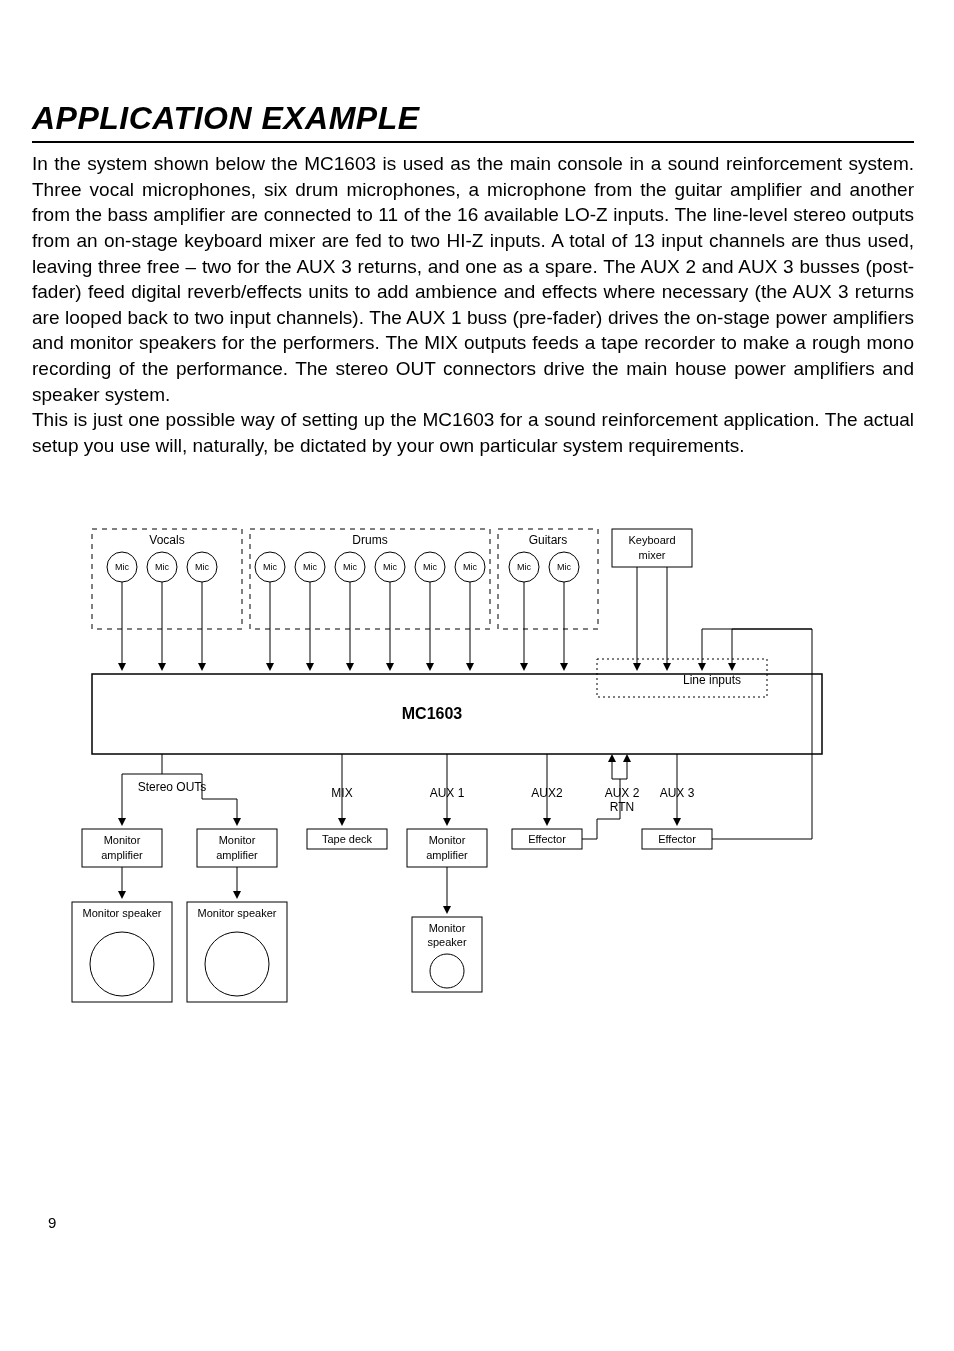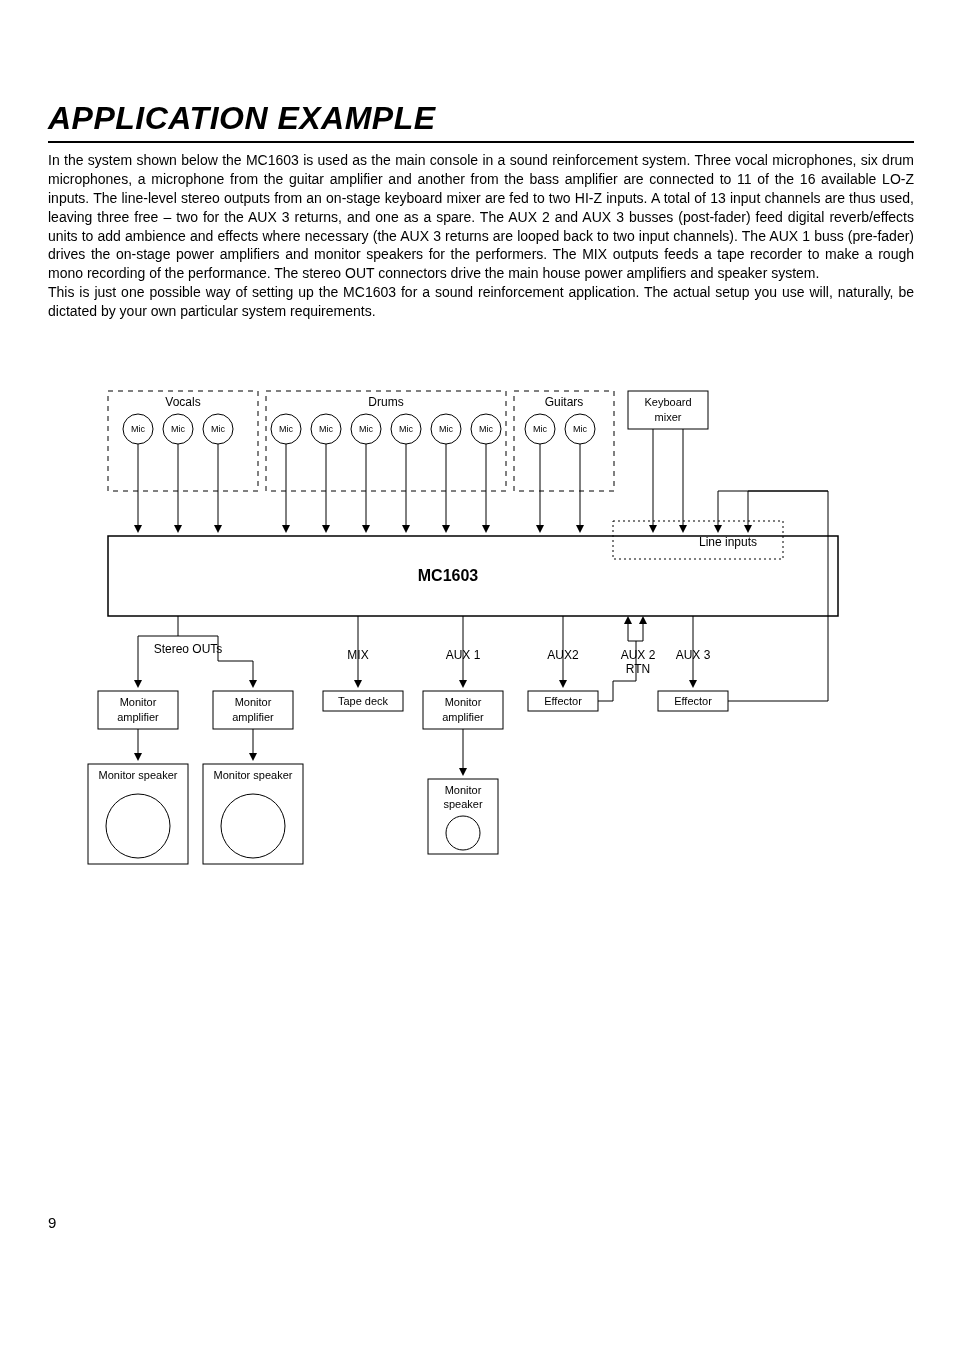"APPLICATION EXAMPLE" .page { padding: 100px 40px 40px 48px -> 100px 40px 40px 32px }
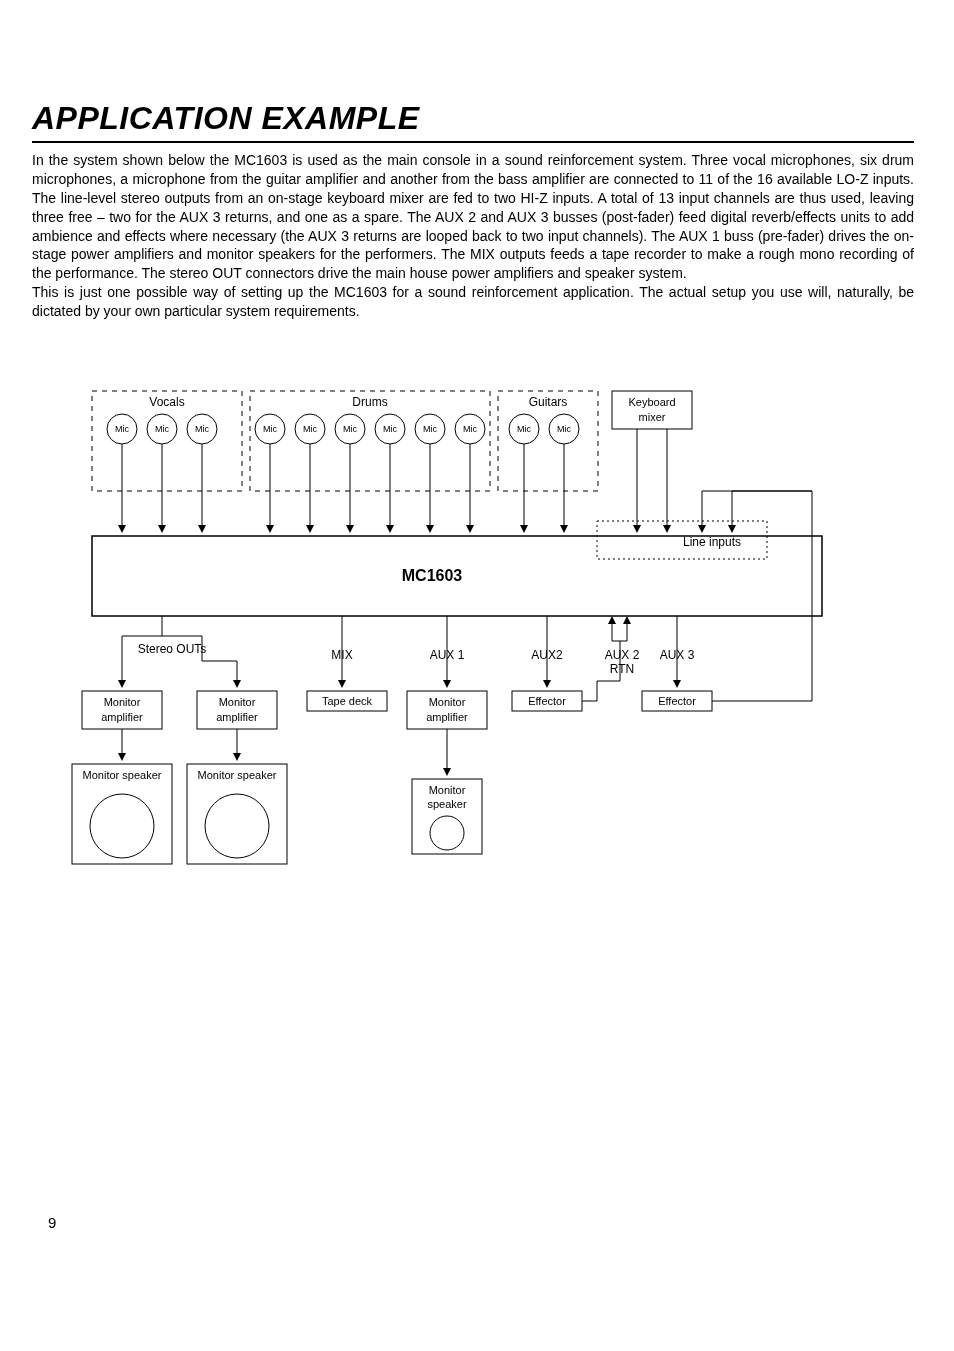"In the system shown below" .body-text { font-size: 14px -> 19px }
